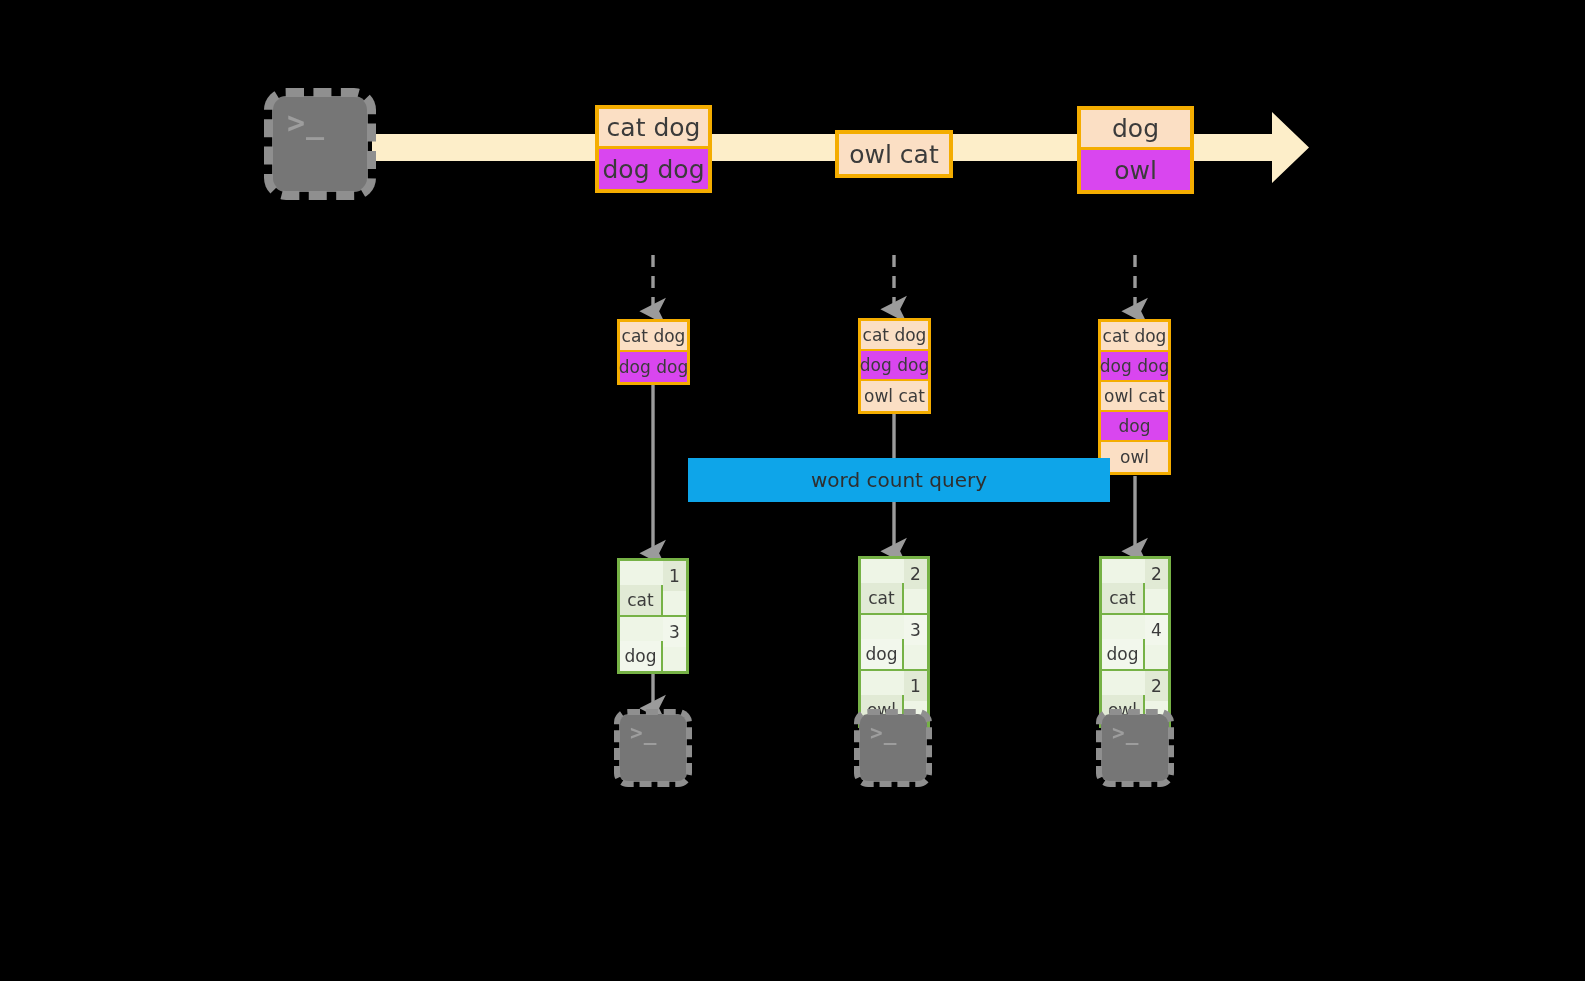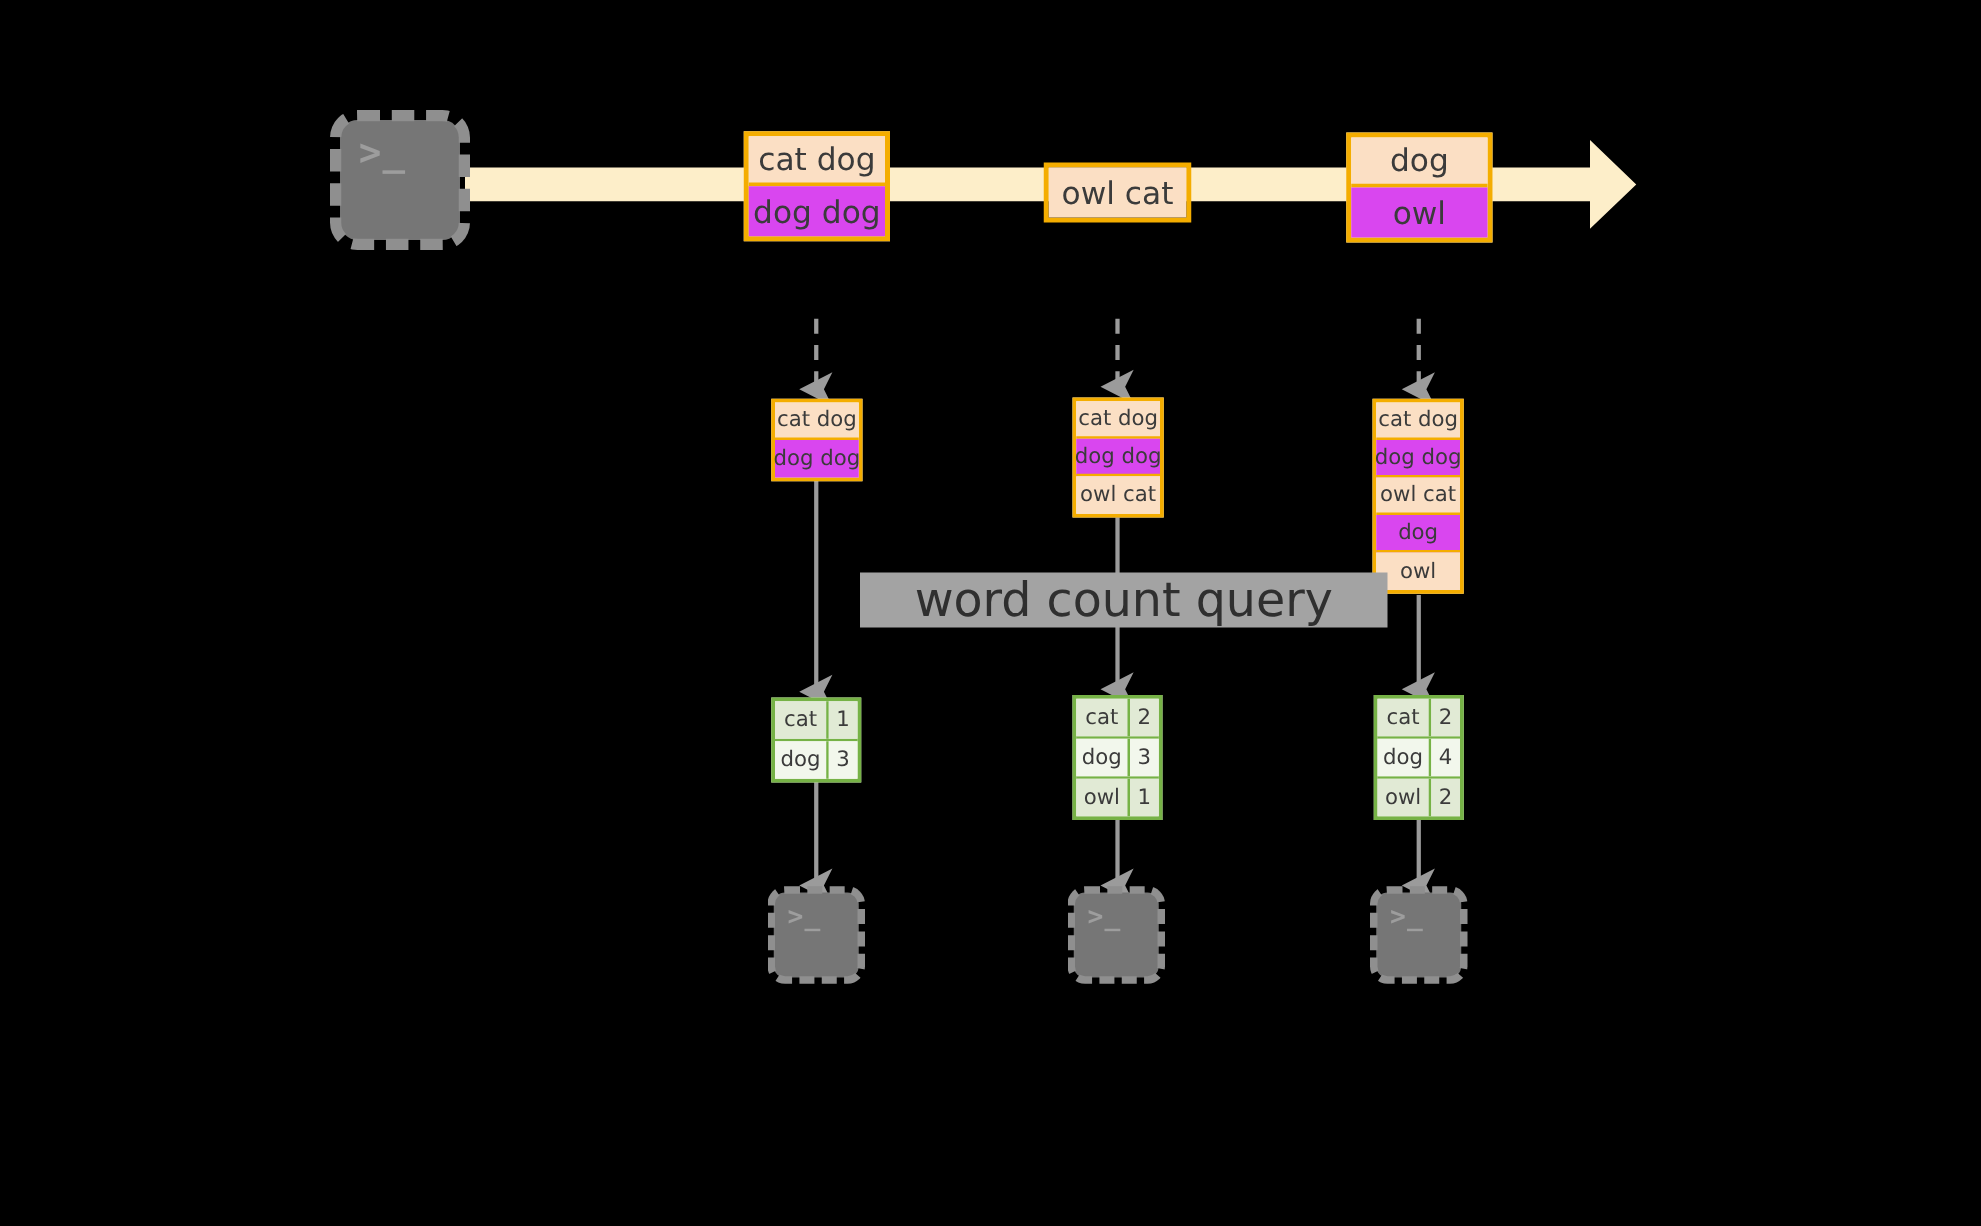"word count query" .qlabel { background: #a3a3a3 -> #0ea5e9; font-size: 38px -> 20px }
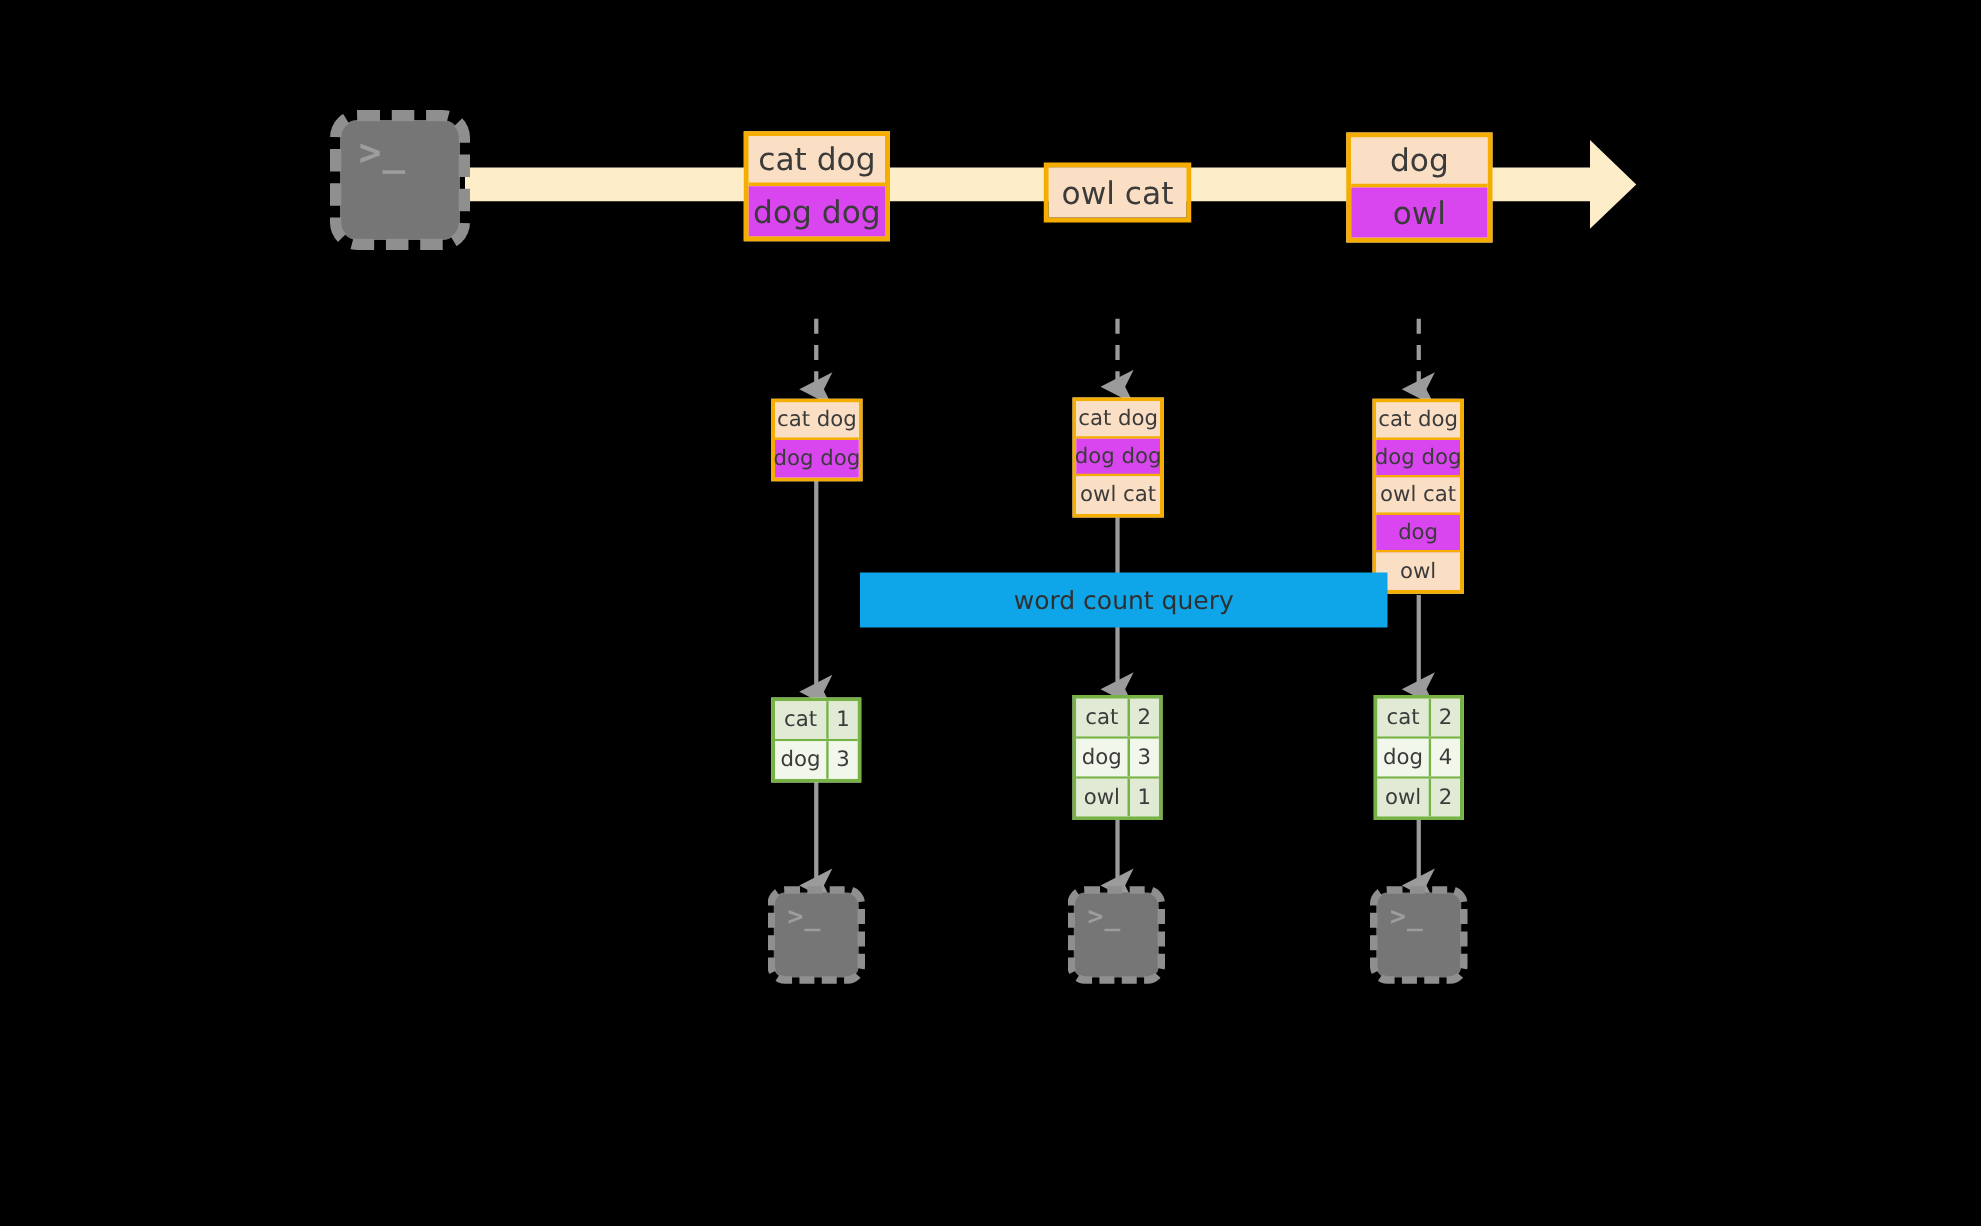"cat" .gbox .gc.word { margin-top: none -> 24px }
